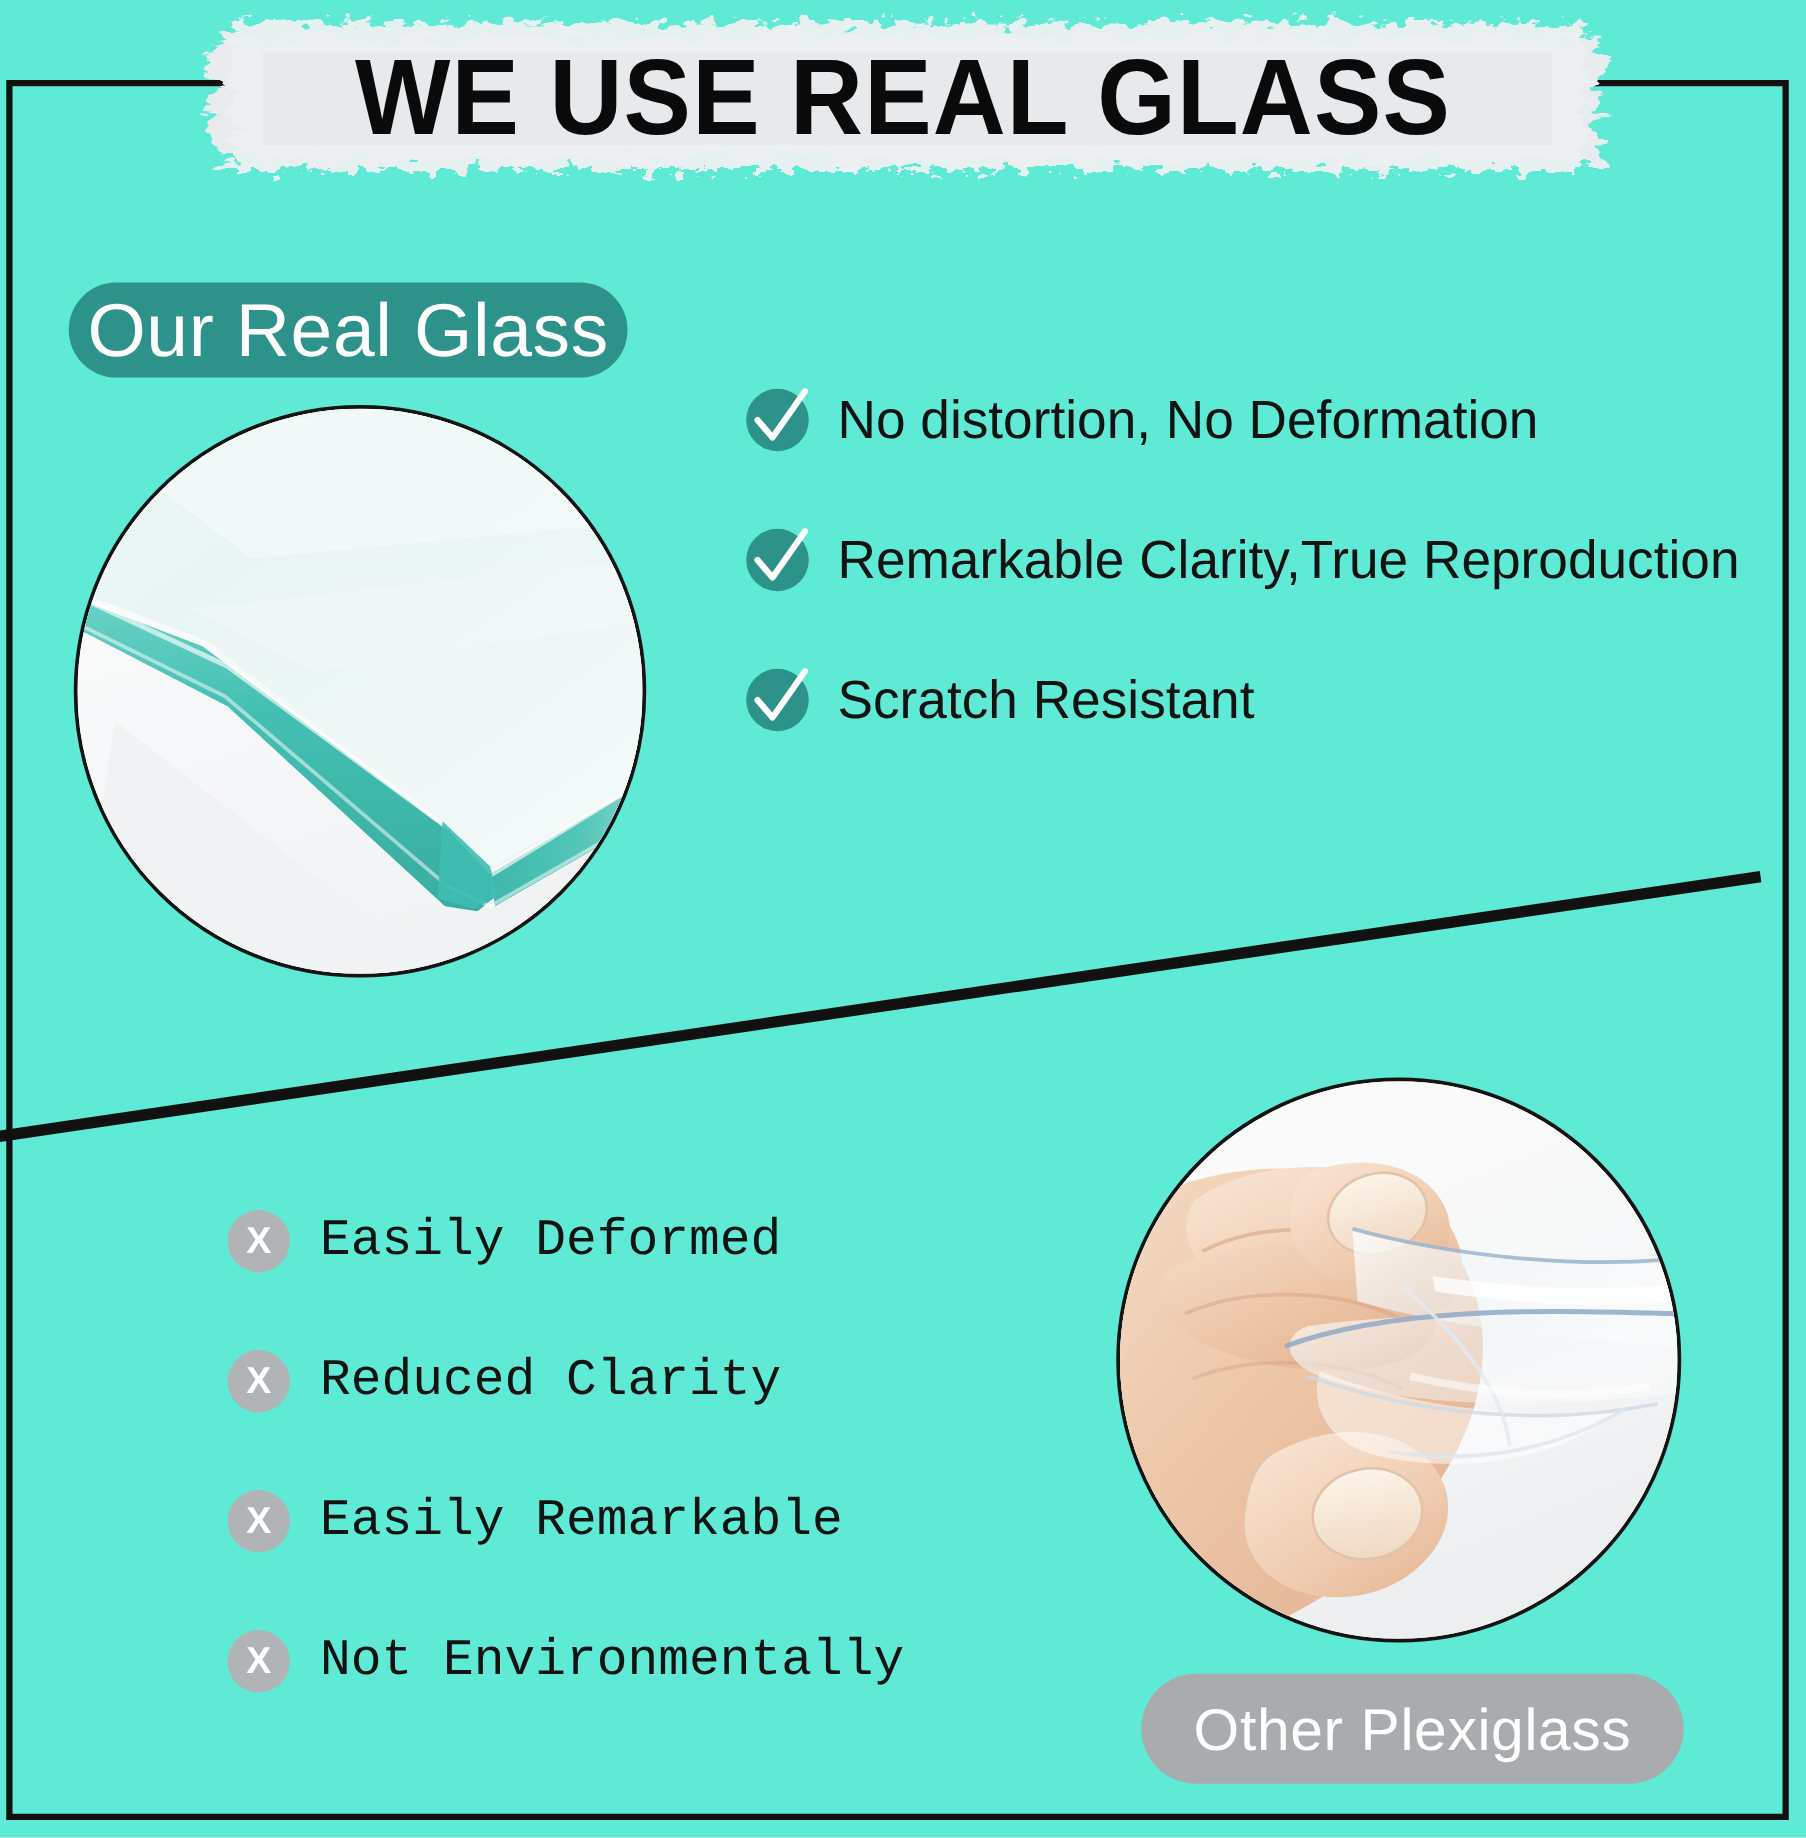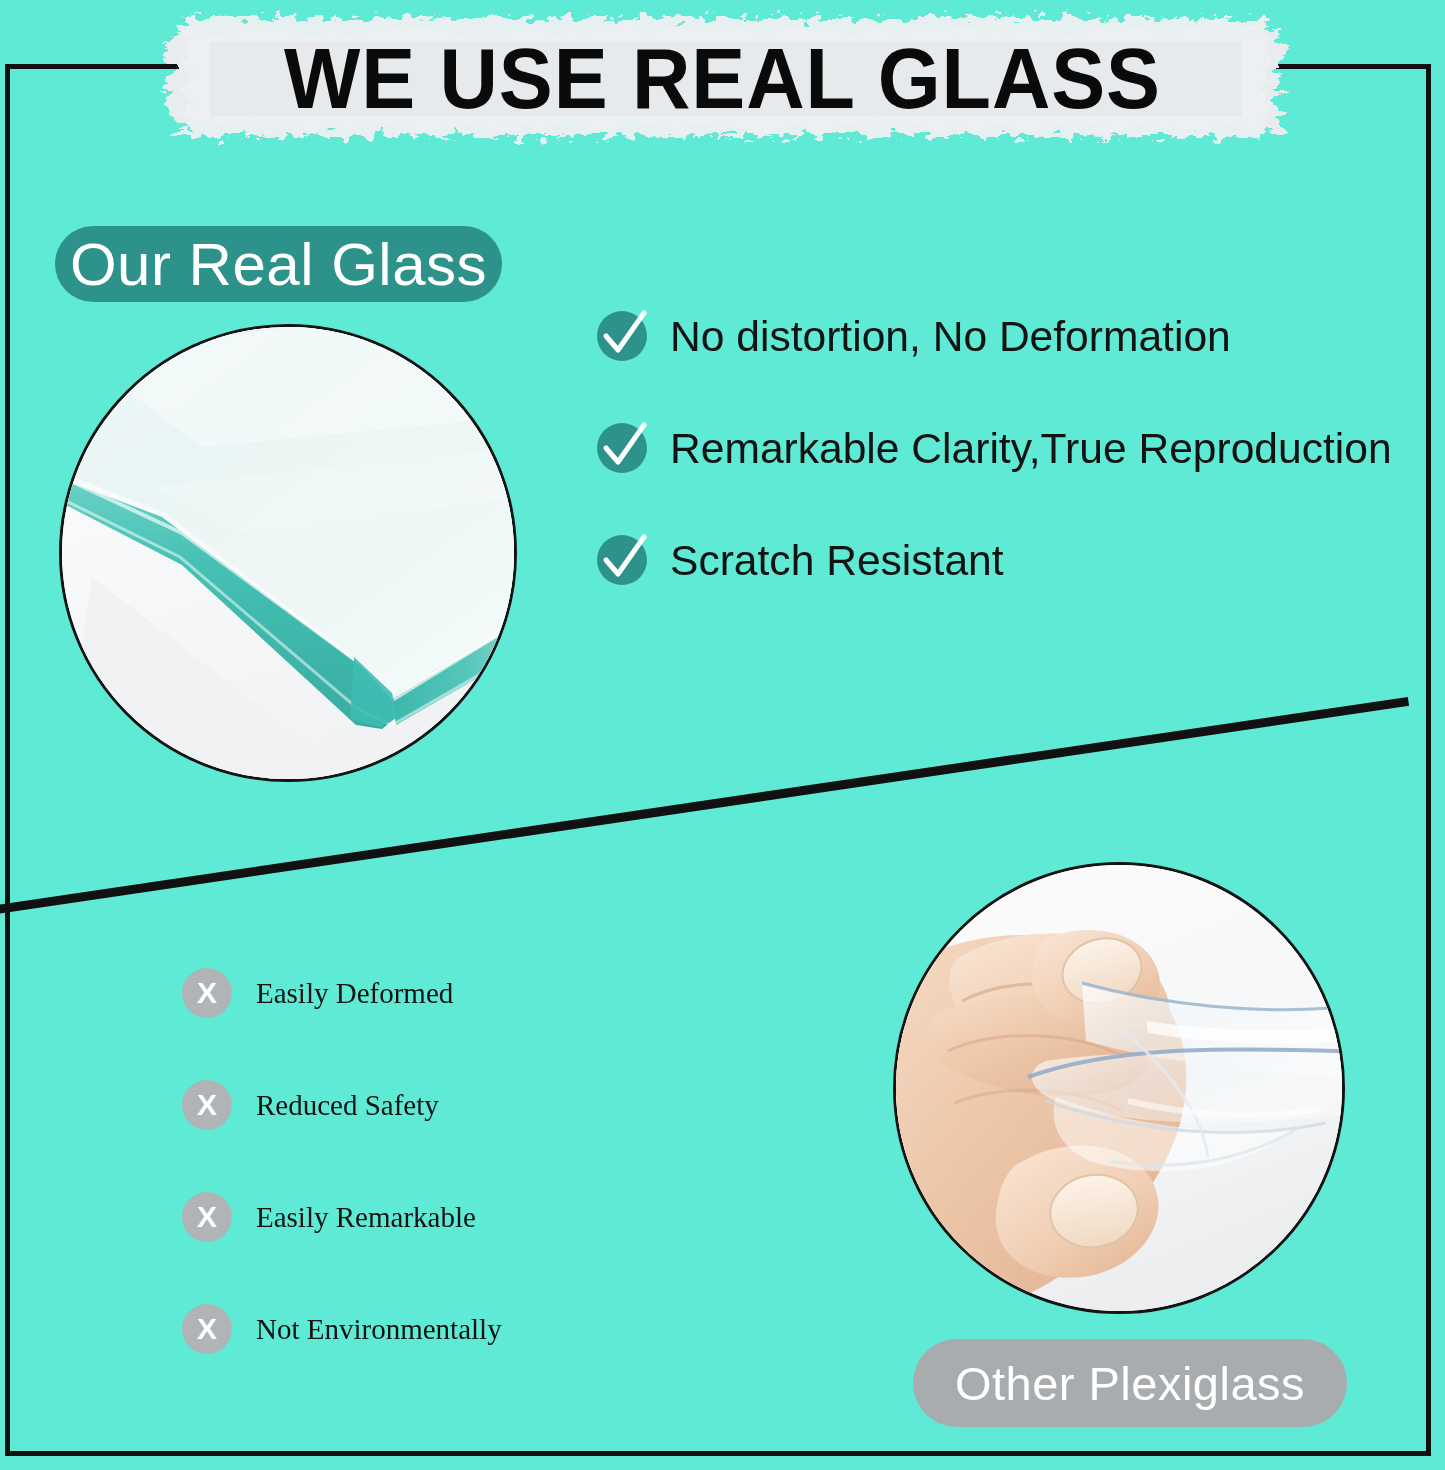"Easily Deformed" .con-label { font-family: Liberation Serif, serif -> Liberation Mono, monospace; font-size: 29px -> 41px }
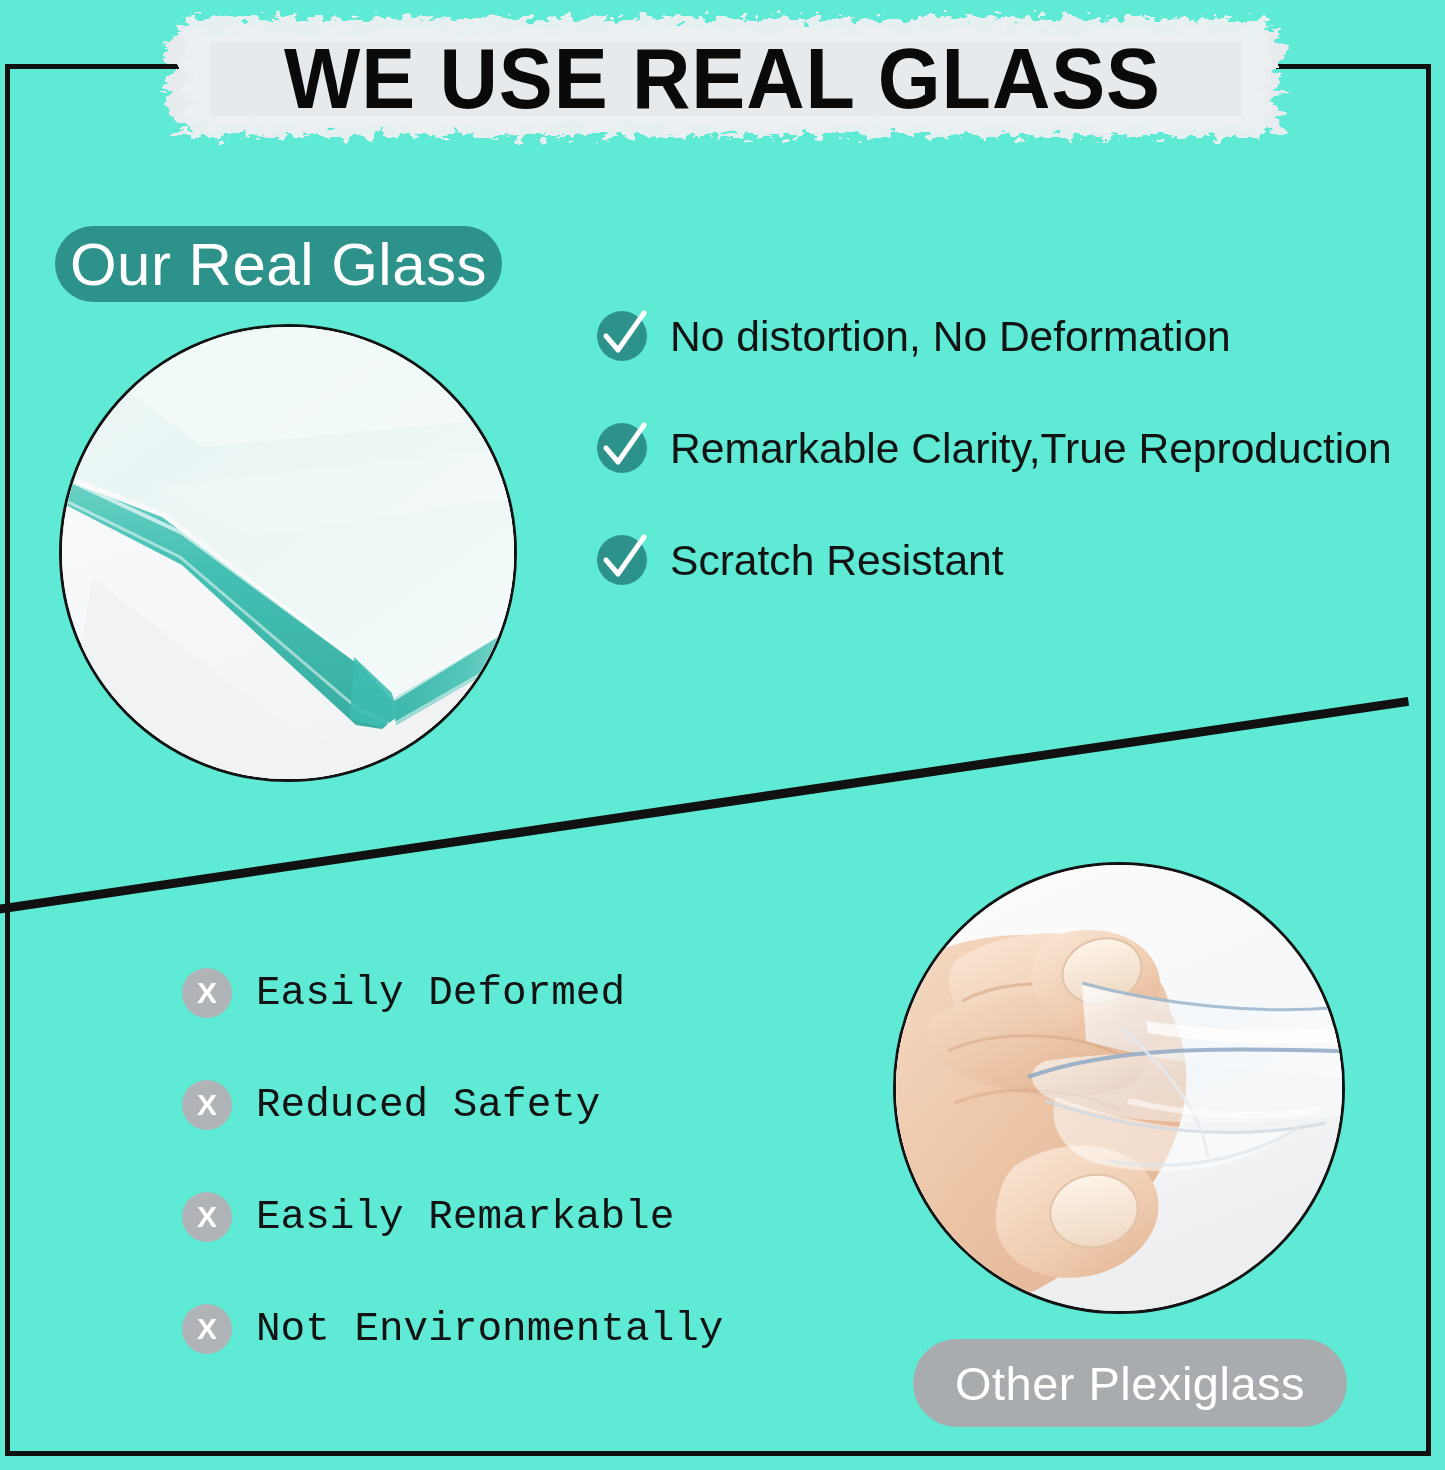"Reduced Safety" span.con-label { text: Safety -> Clarity }
